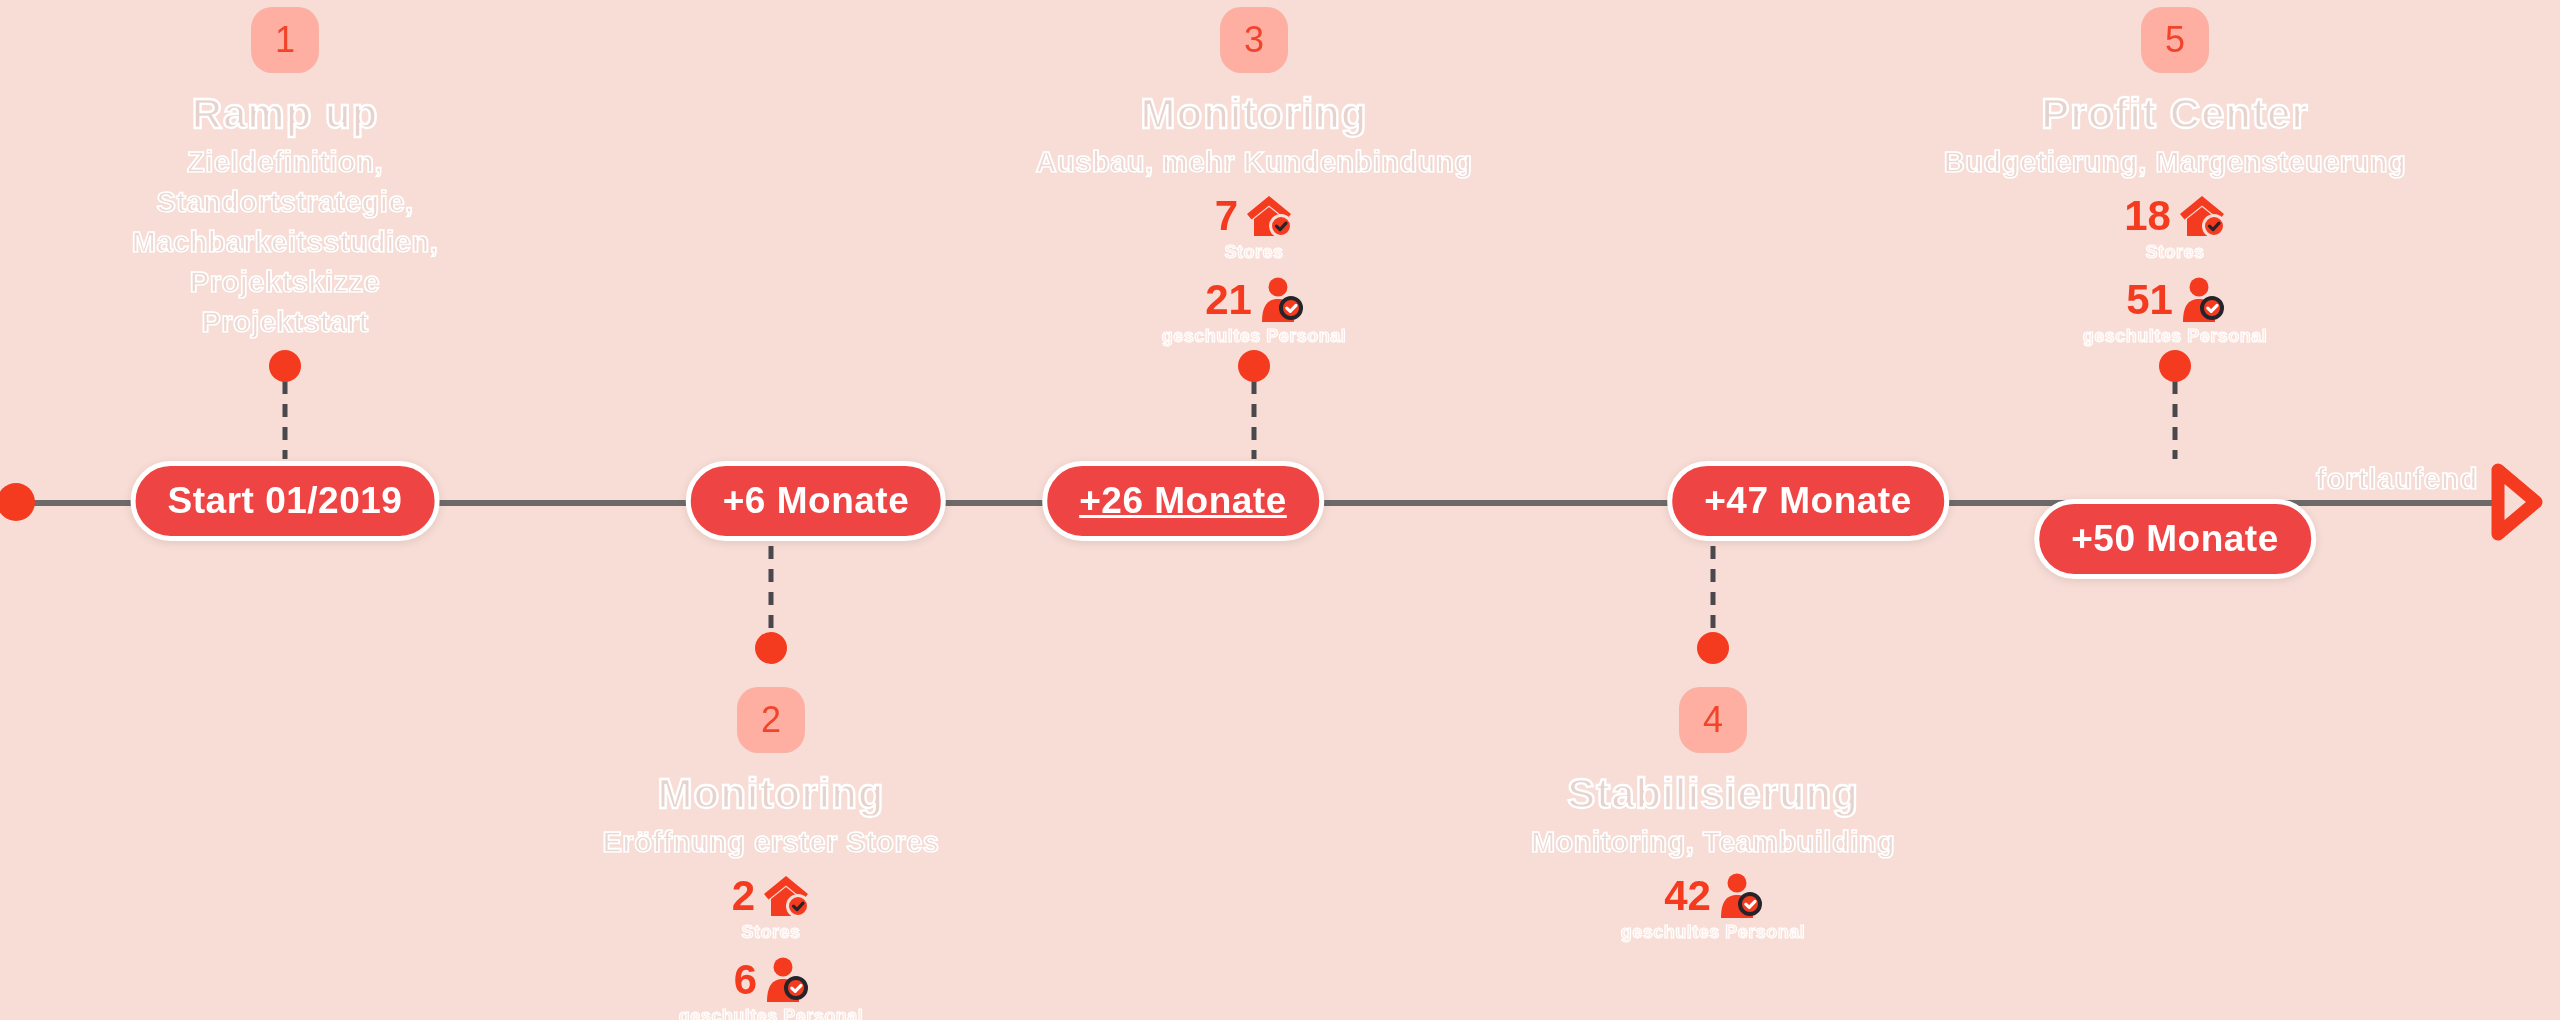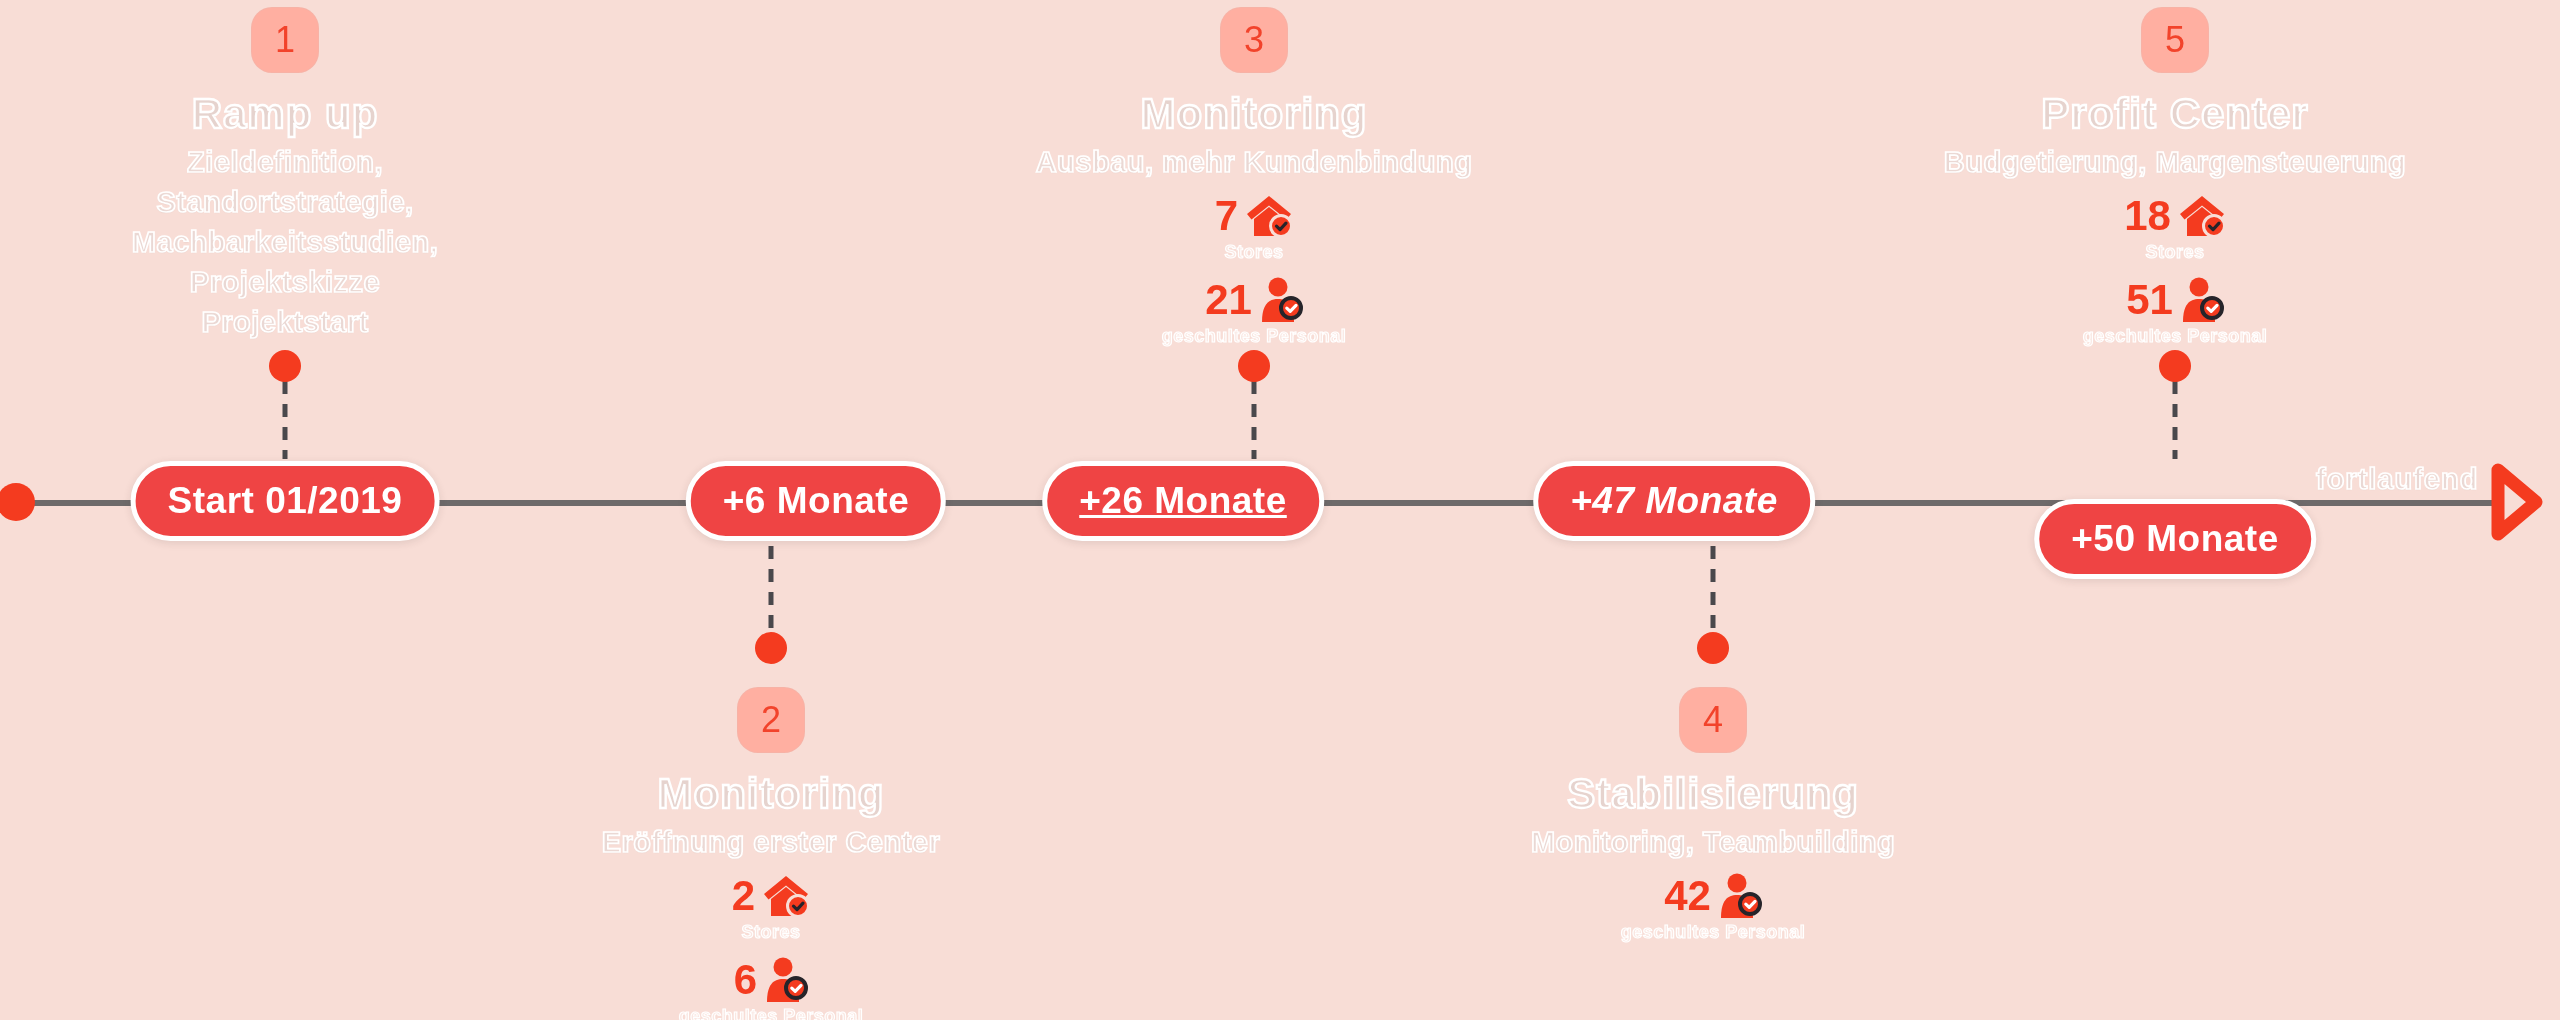"+47 Monate" div.pill { font-style: italic -> none; left: 1674px -> 1808px }
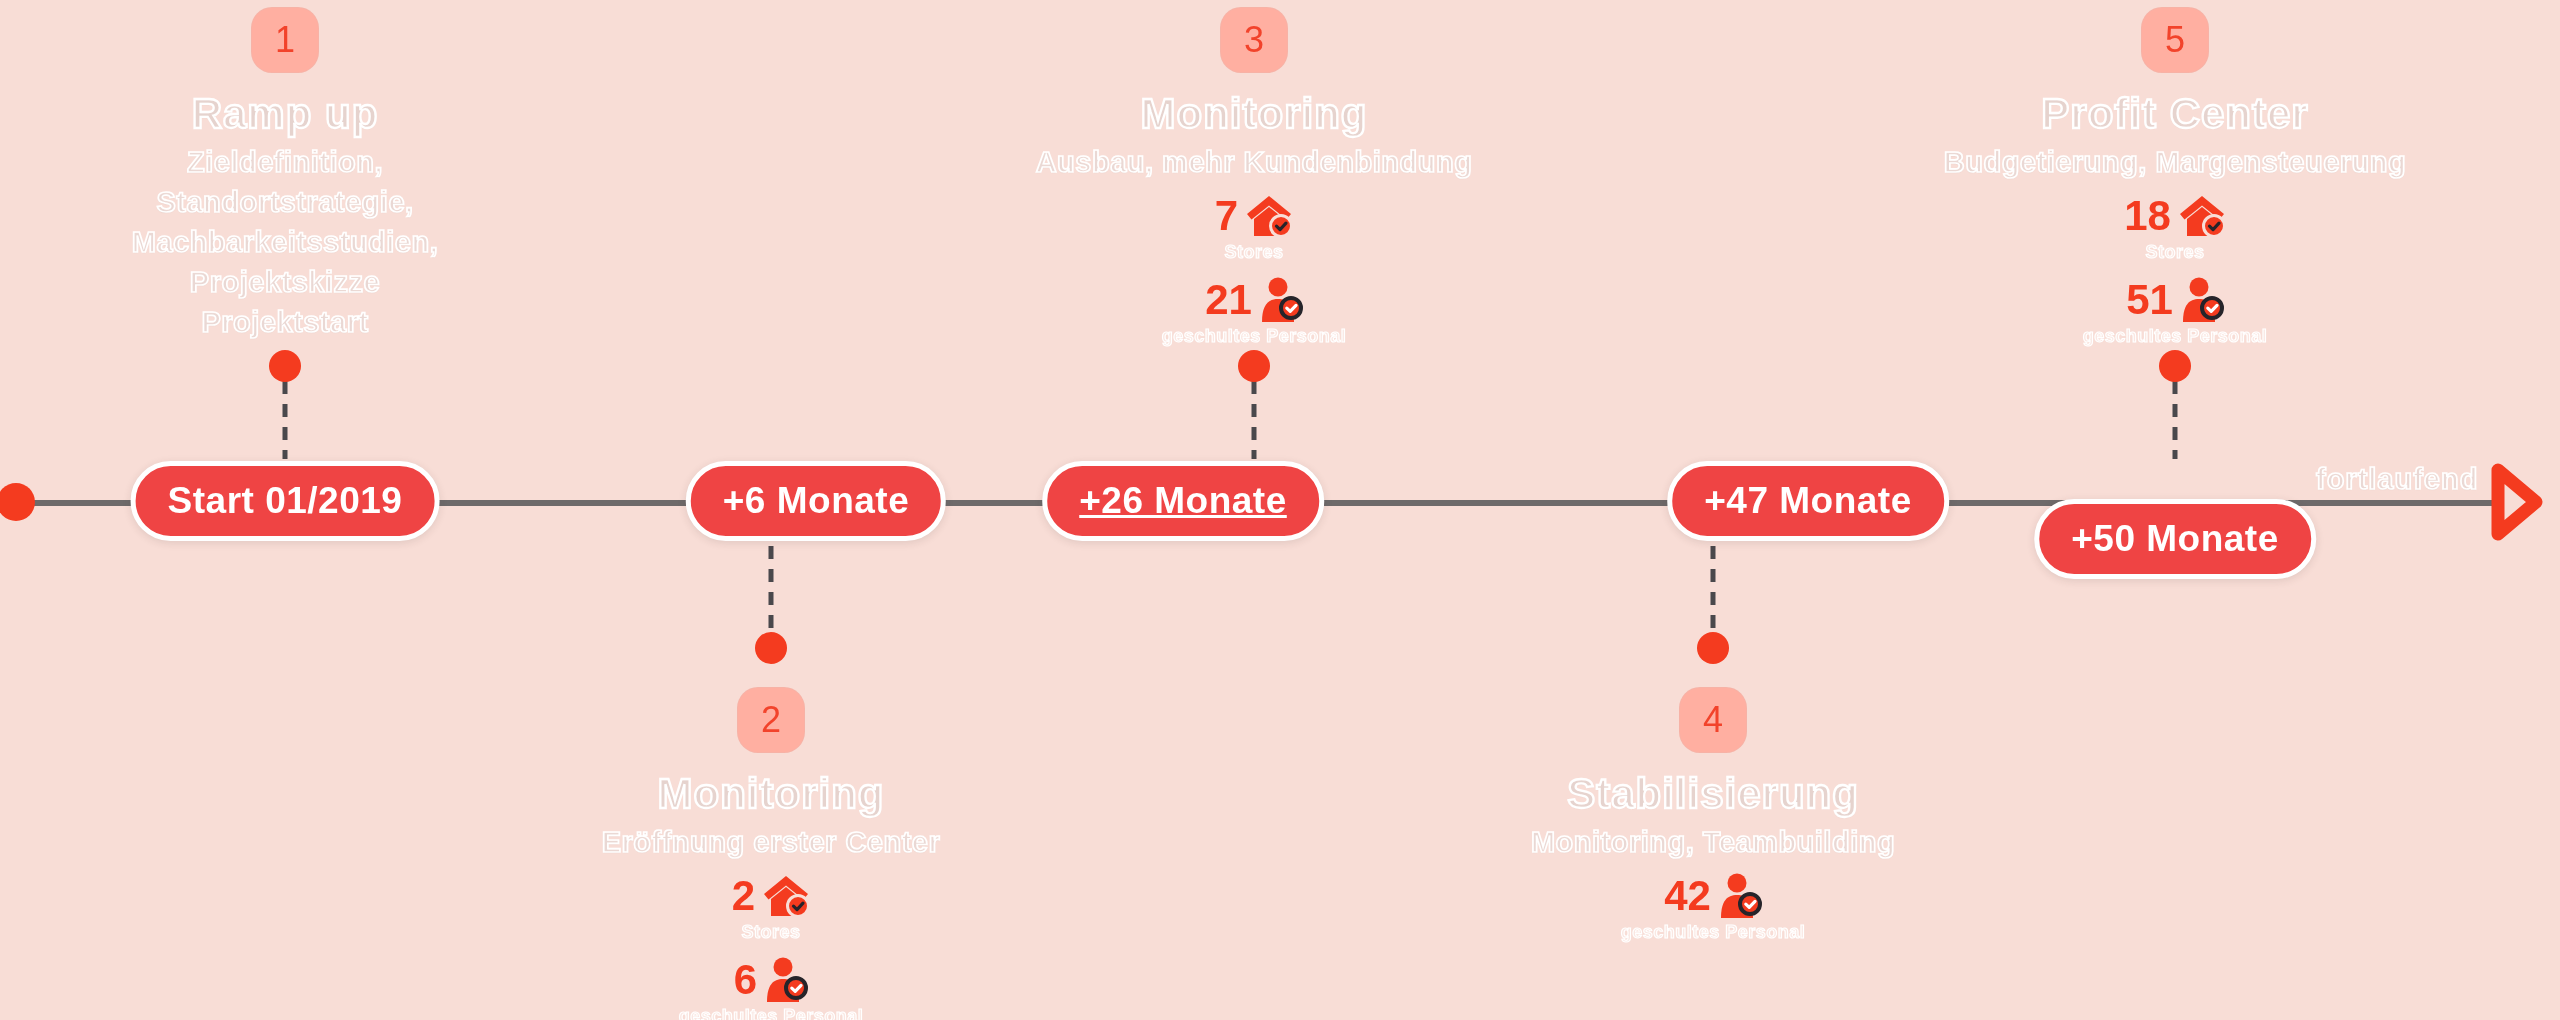"Eröffnung erster Center" div.desc-line { text: Center -> Stores }
